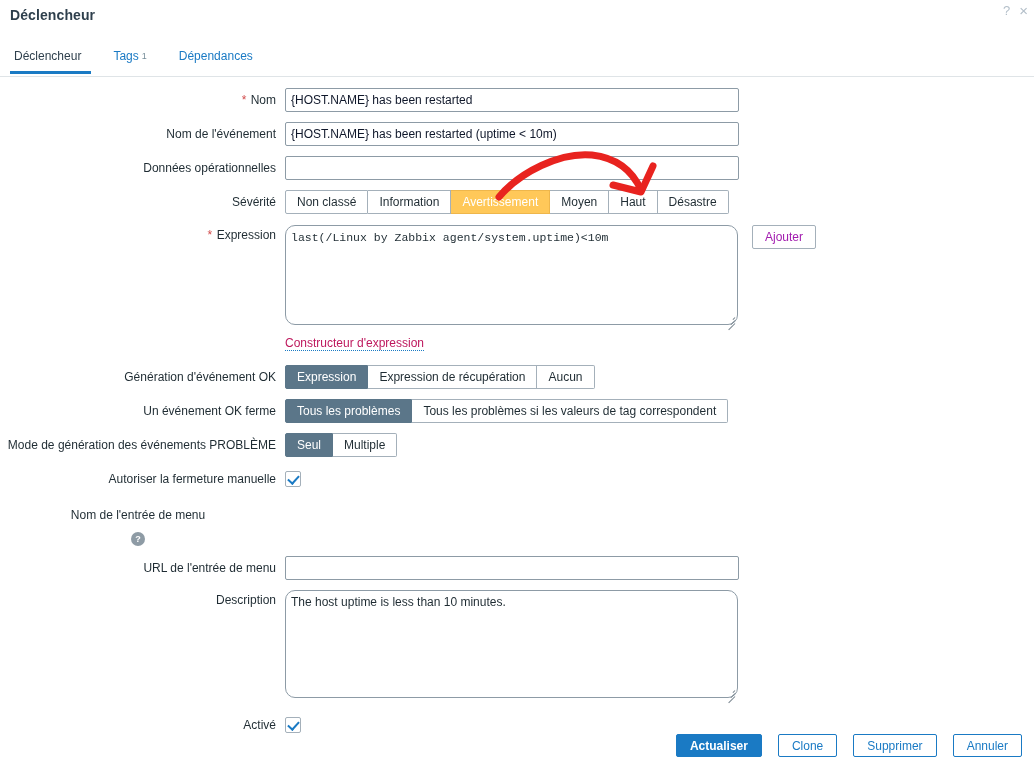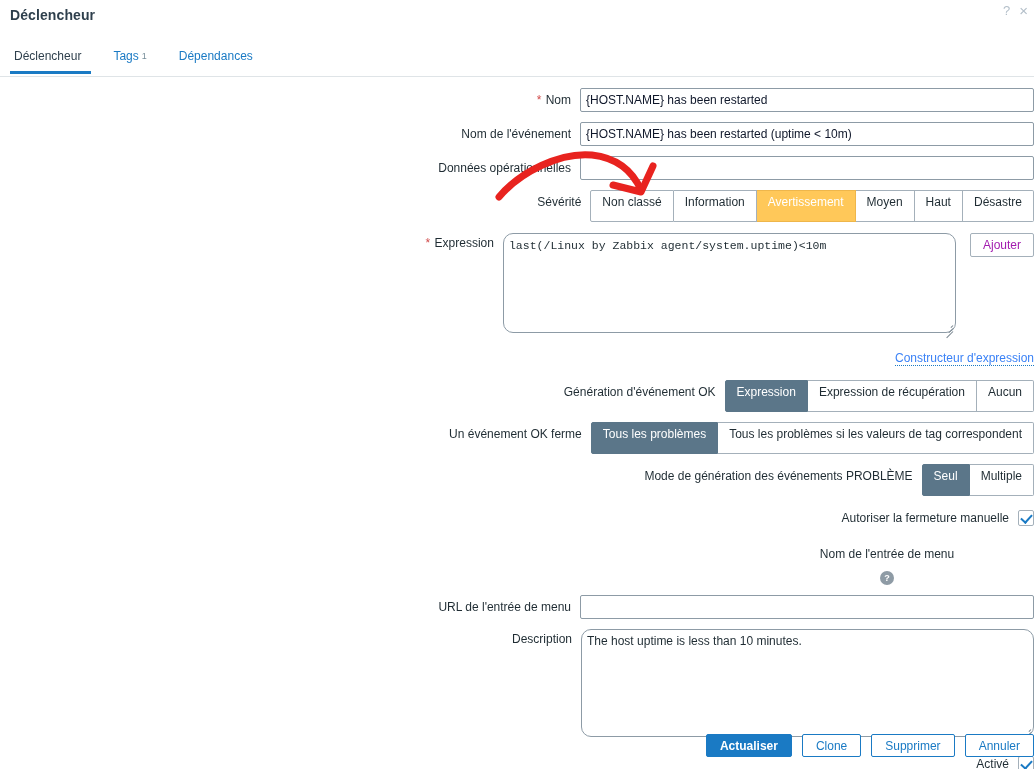"* Nom" .row { justify-content: flex-end -> none }
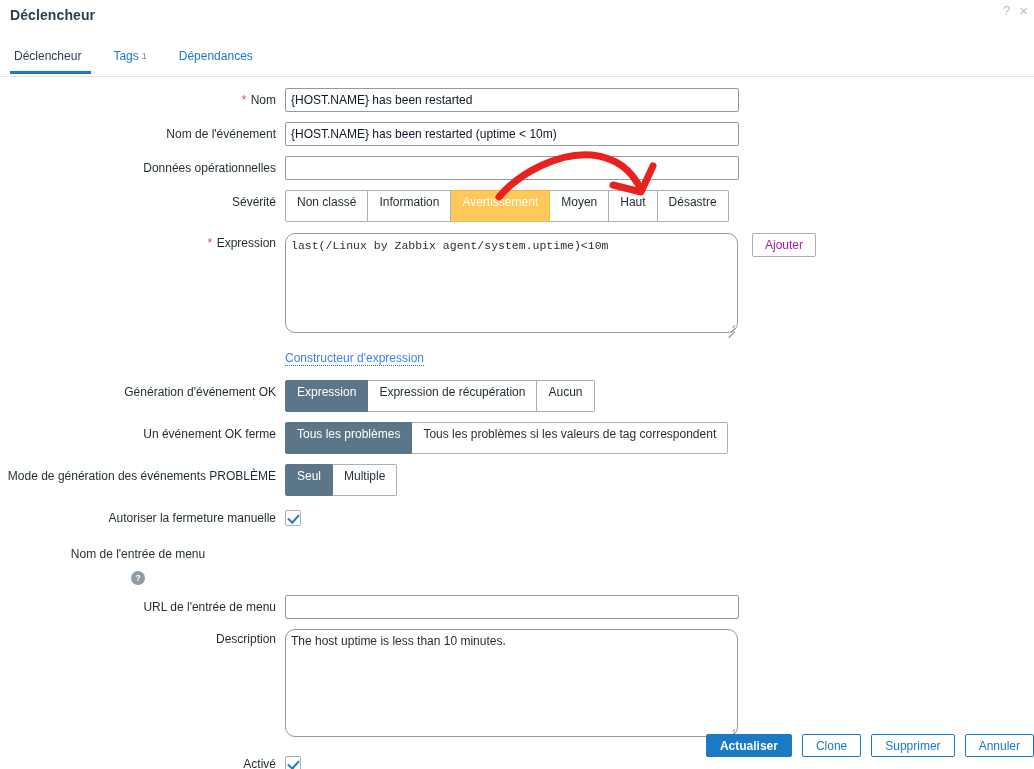"Non classé" .seg .s { height: 32px -> 24px }
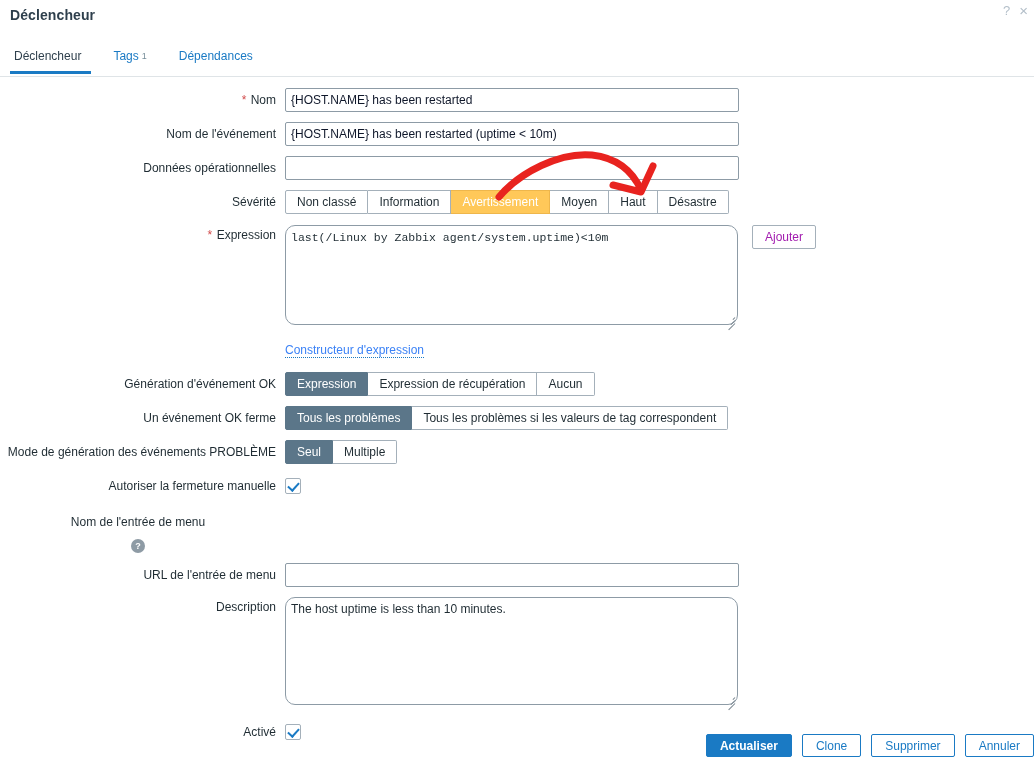"Constructeur d'expression" .sublink { color: #3b82f6 -> #be185d; margin-top: 9px -> 2px }
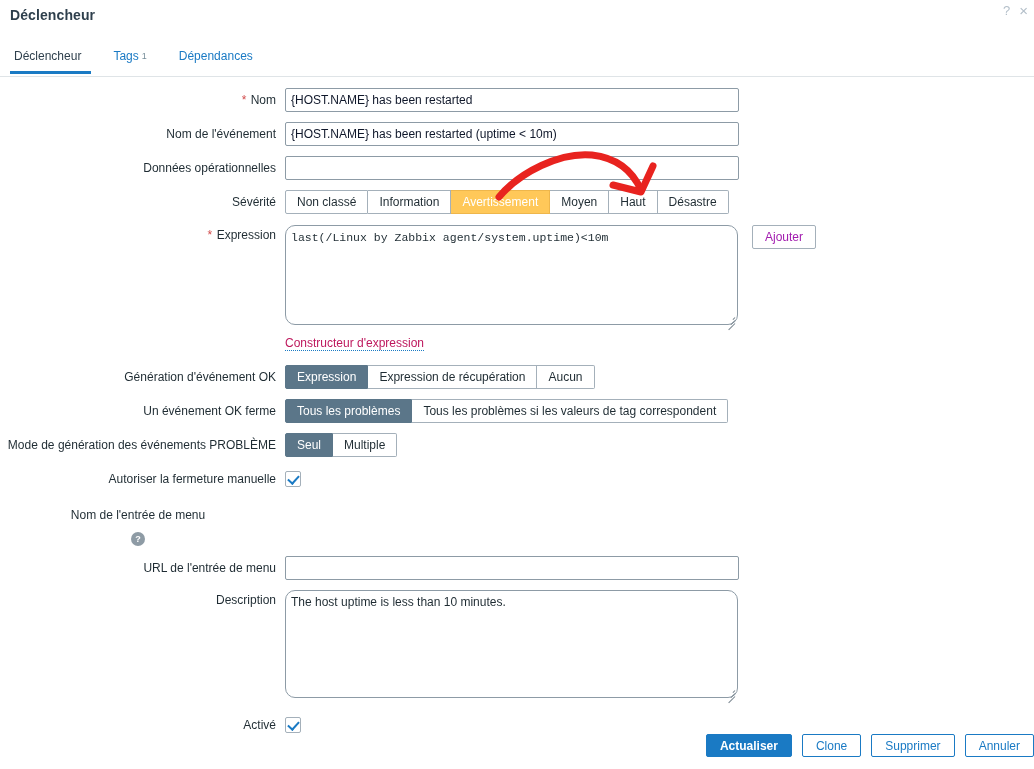"Actualiser" .footer { gap: 10px -> 16px; right: 0 -> 12px }
